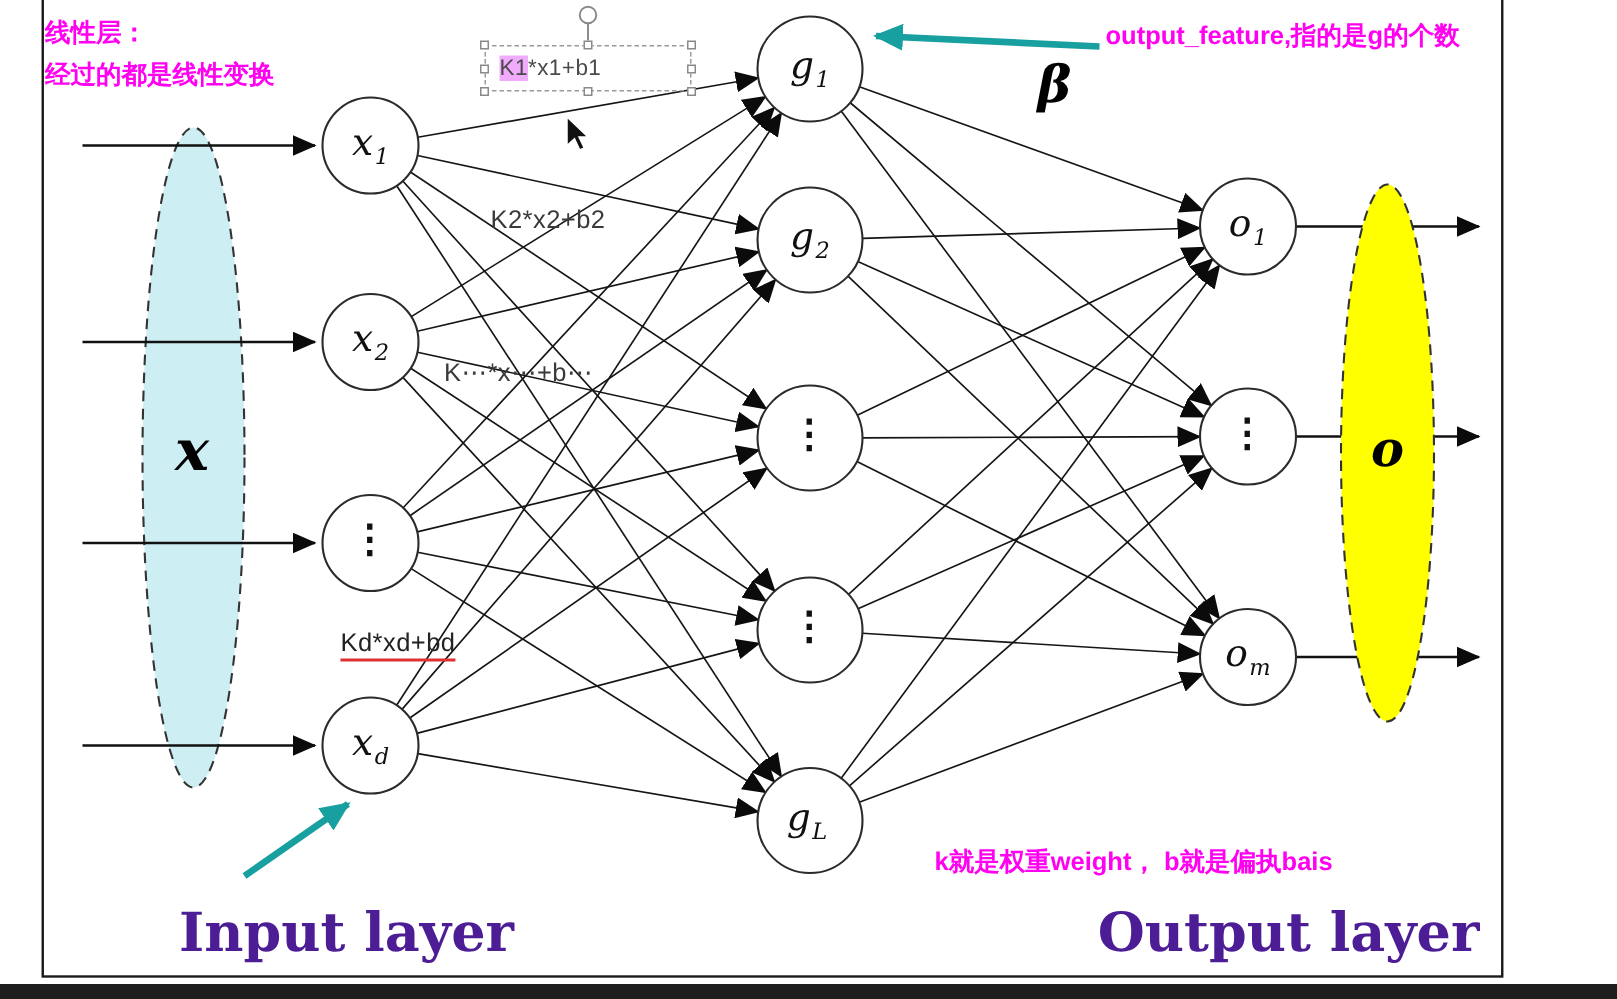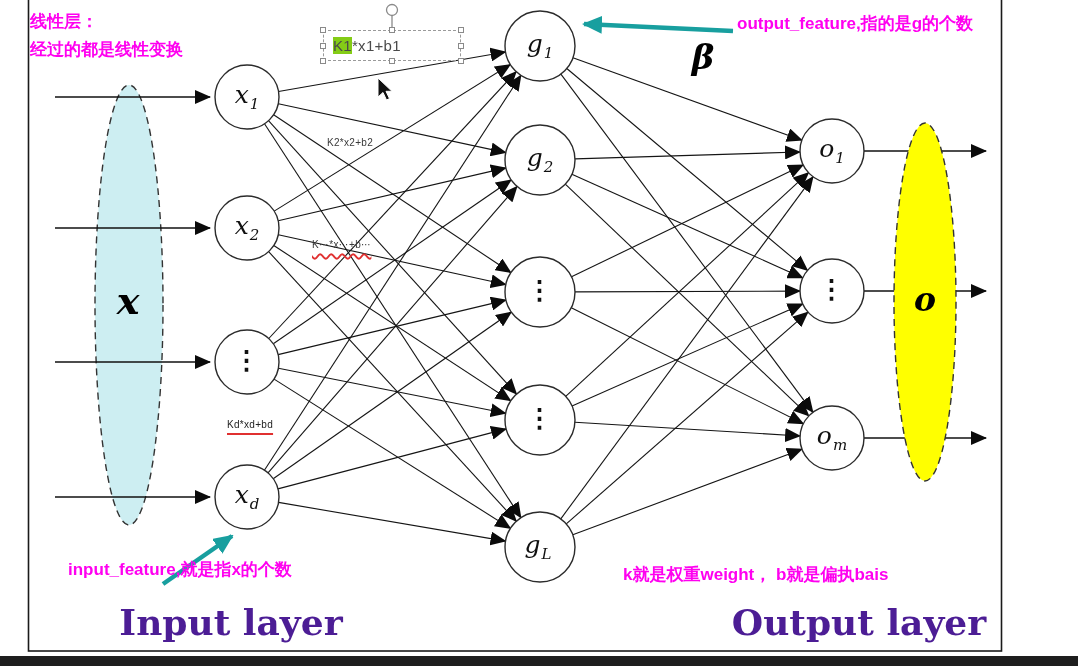"K1" #f1-box .sel { background: #84cc16 -> #f0abfc }
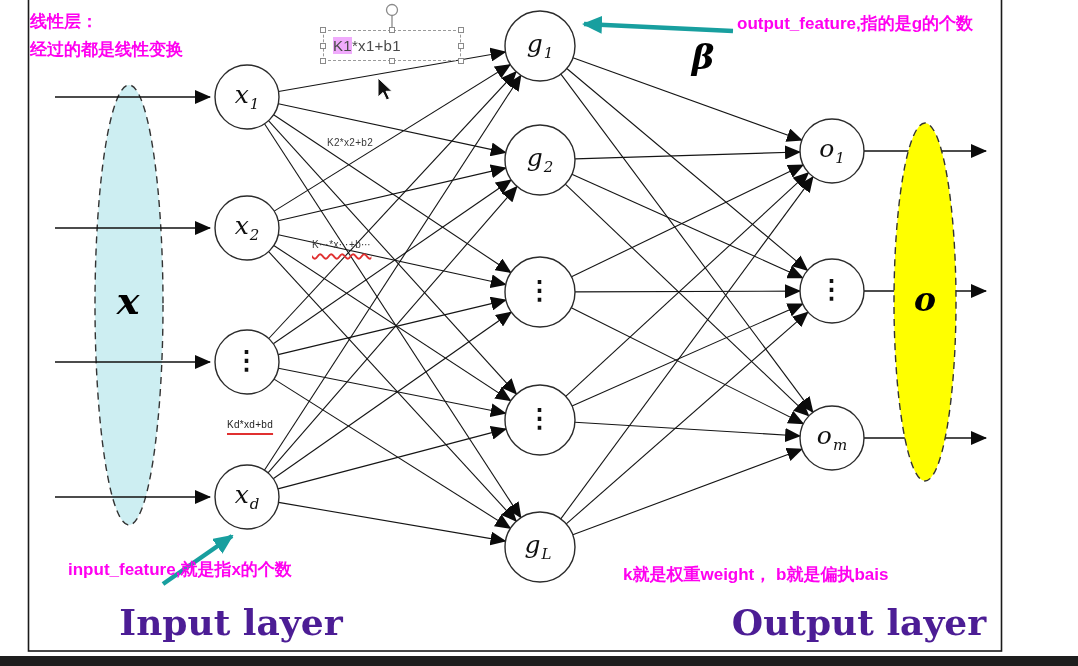"K2*x2+b2" .formula { font-size: 10px -> 17px }
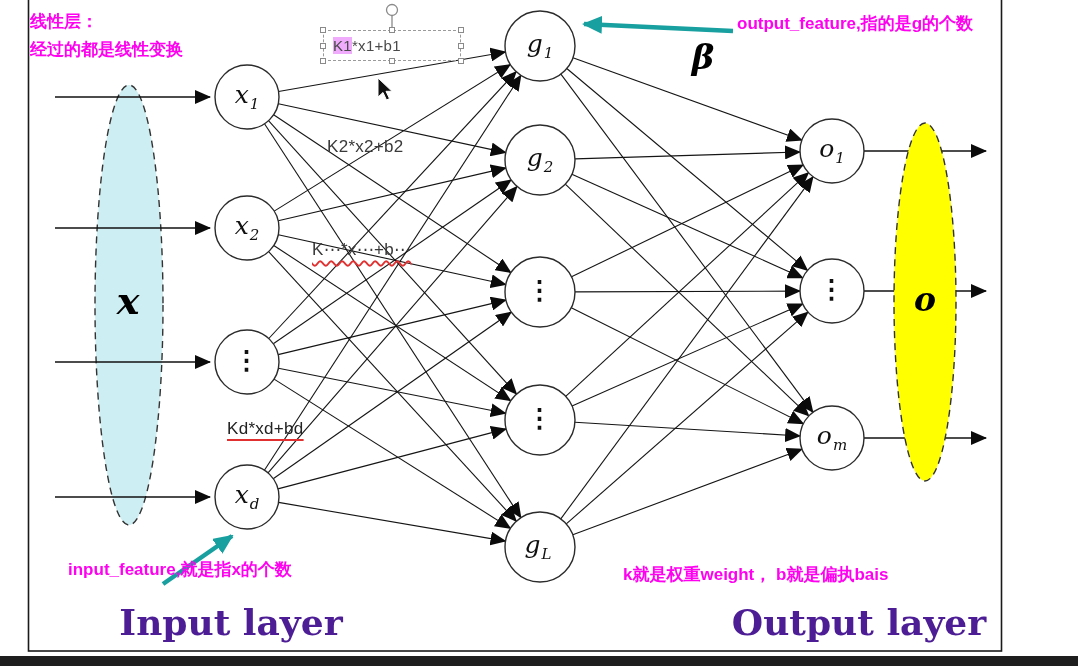"K⋯*x⋯+b⋯" .f3 { left: 312px -> 296px; text-decoration: underline -> none }
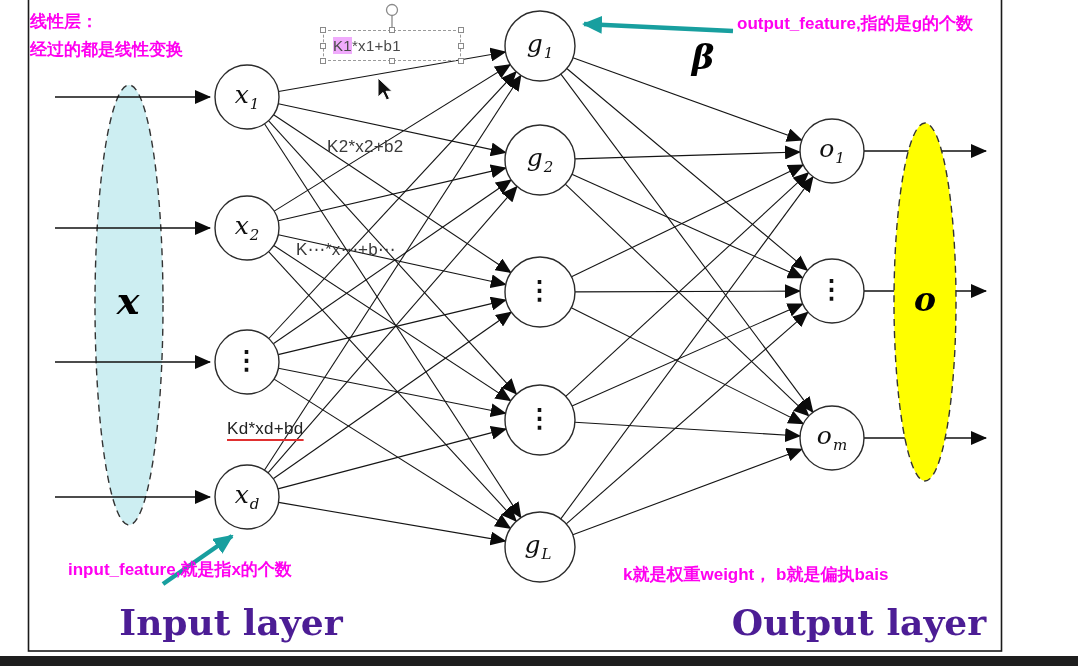"input_feature,就是指x的个数" div.magenta { html: <div>input_feature,就是指x的个数</div> -> none }
